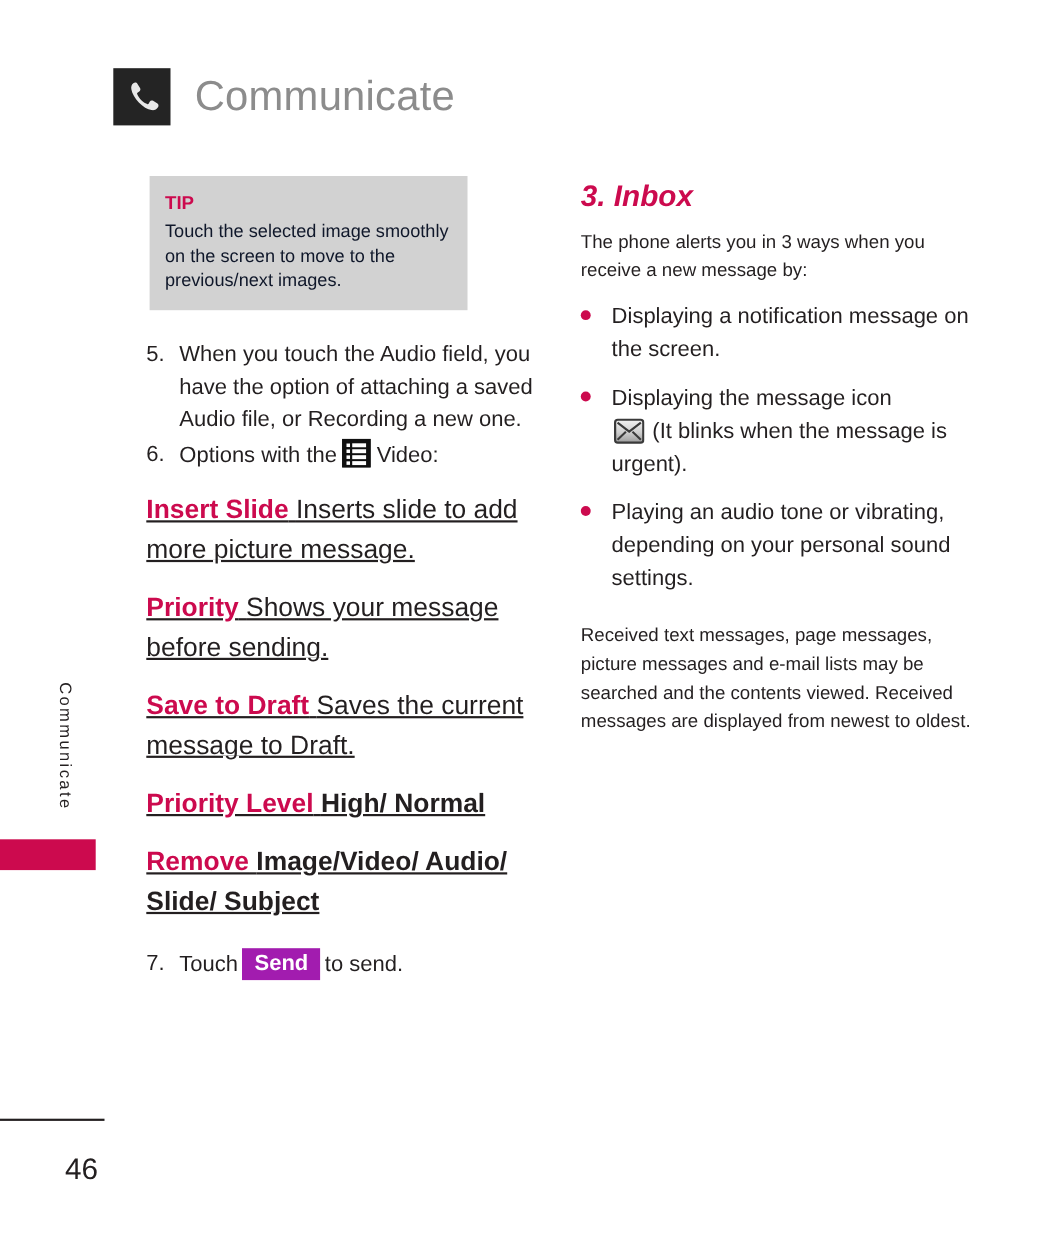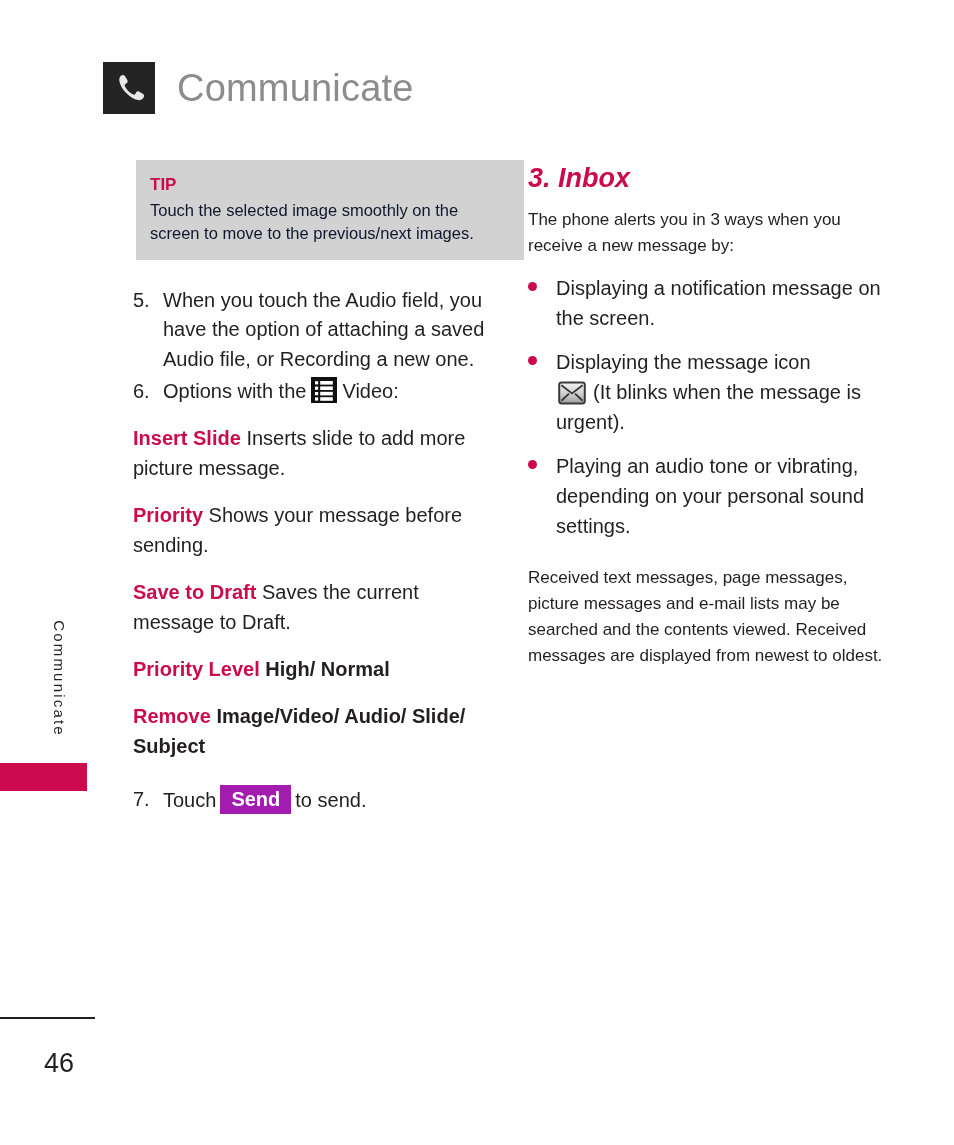"TIP" .tip-box { width: 388px -> 289px }
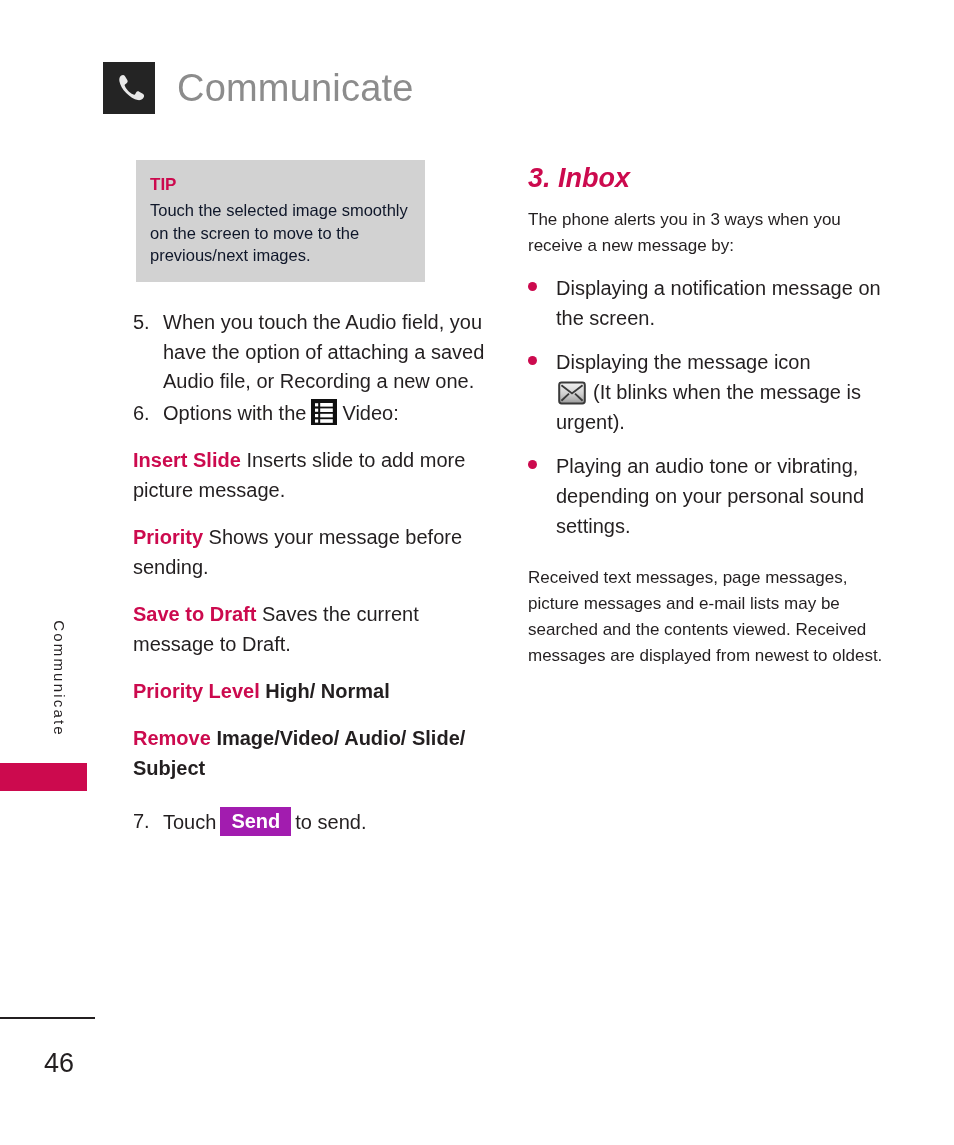"Insert Slide Inserts slide to" .opt { font-size: 20px -> 24px; text-decoration: none -> underline }
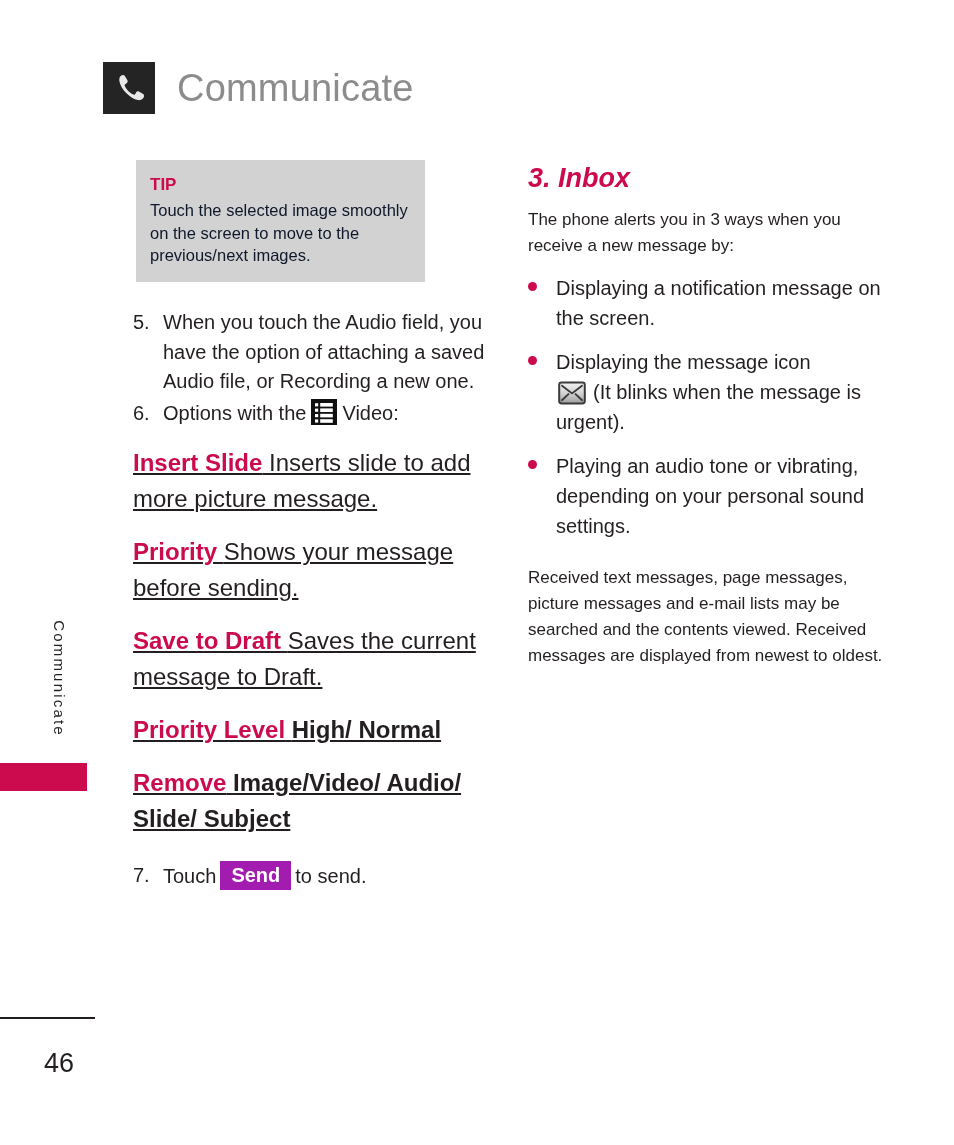"46" .page-number { left: 44px -> 59px }
